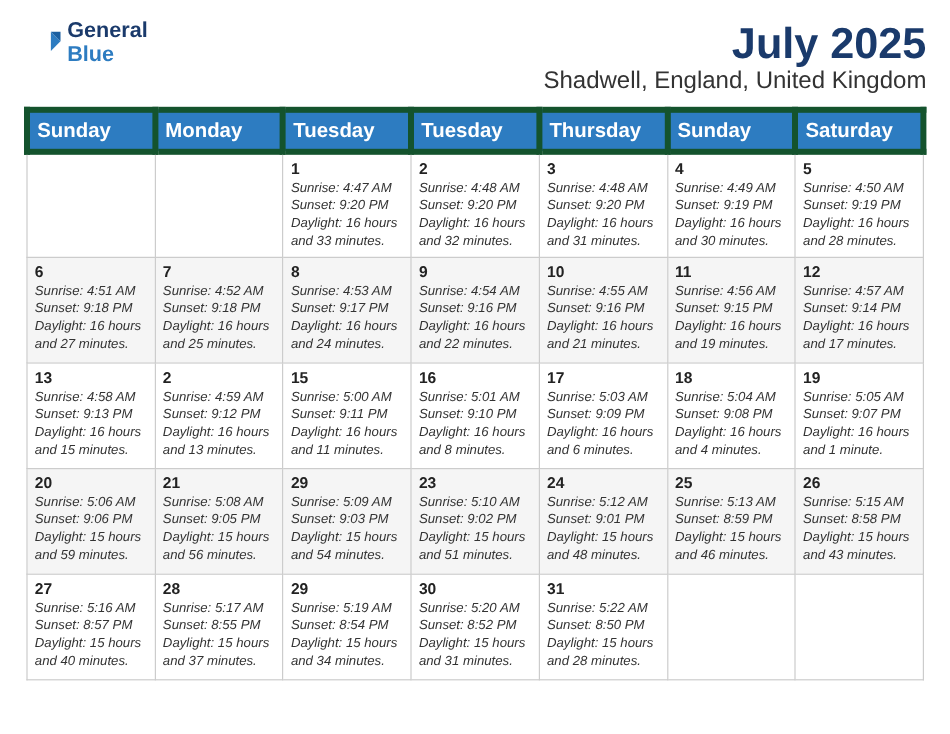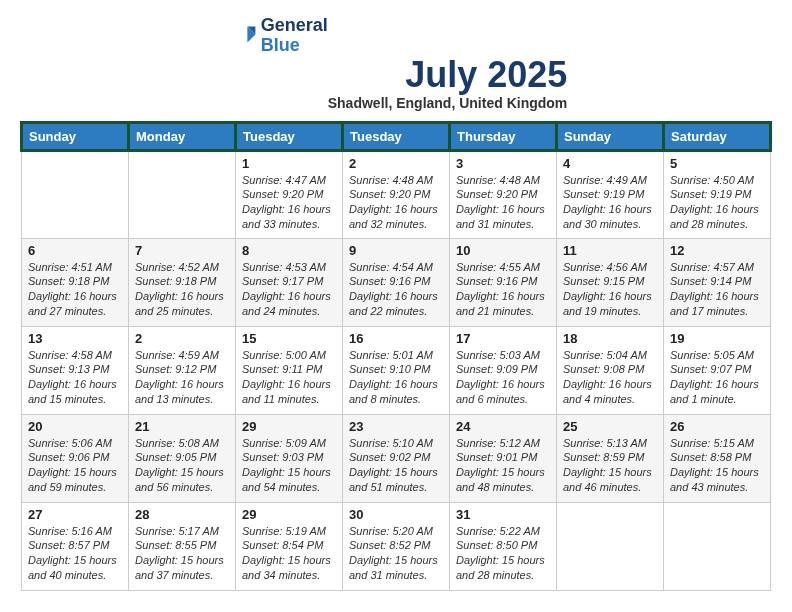"General" .page { align-items: center -> none }
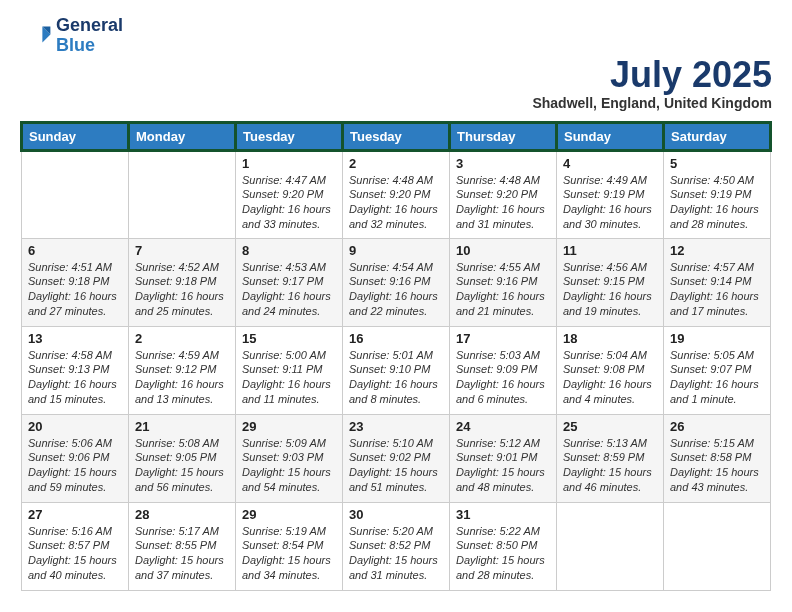"July 2025" .title-block { margin-top: 39px -> none }
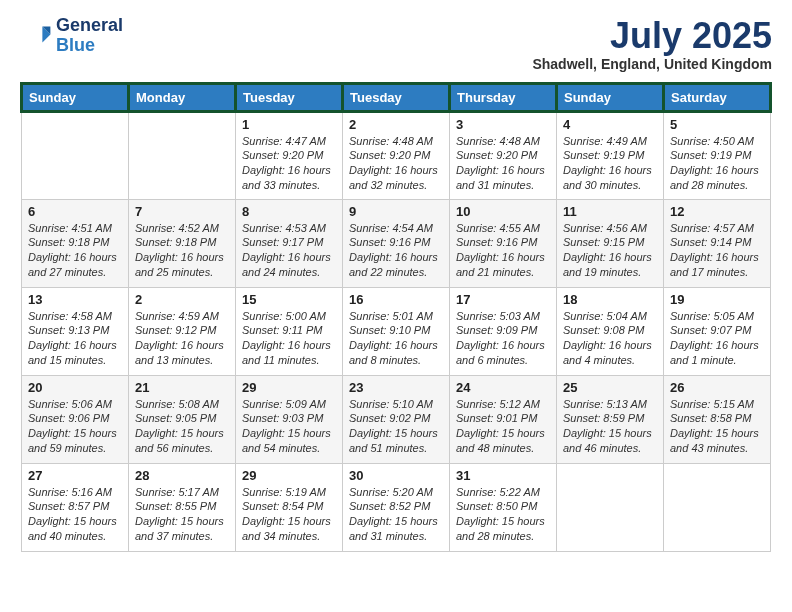"Shadwell, England, United Kingdom" .subtitle { font-size: 14px -> 20px; font-weight: bold -> none }
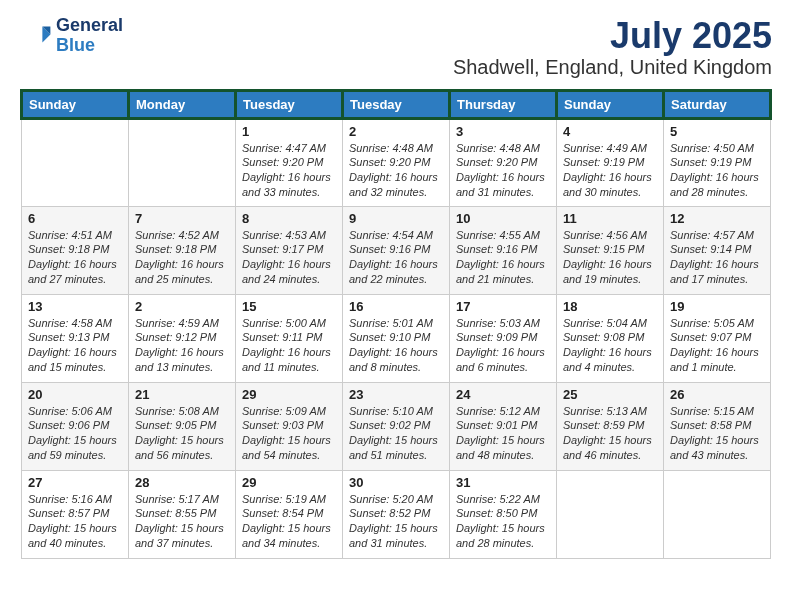"Sunday" .day-header { border: 3px solid #14532d -> 5px solid #14532d; font-size: 13px -> 17px }
